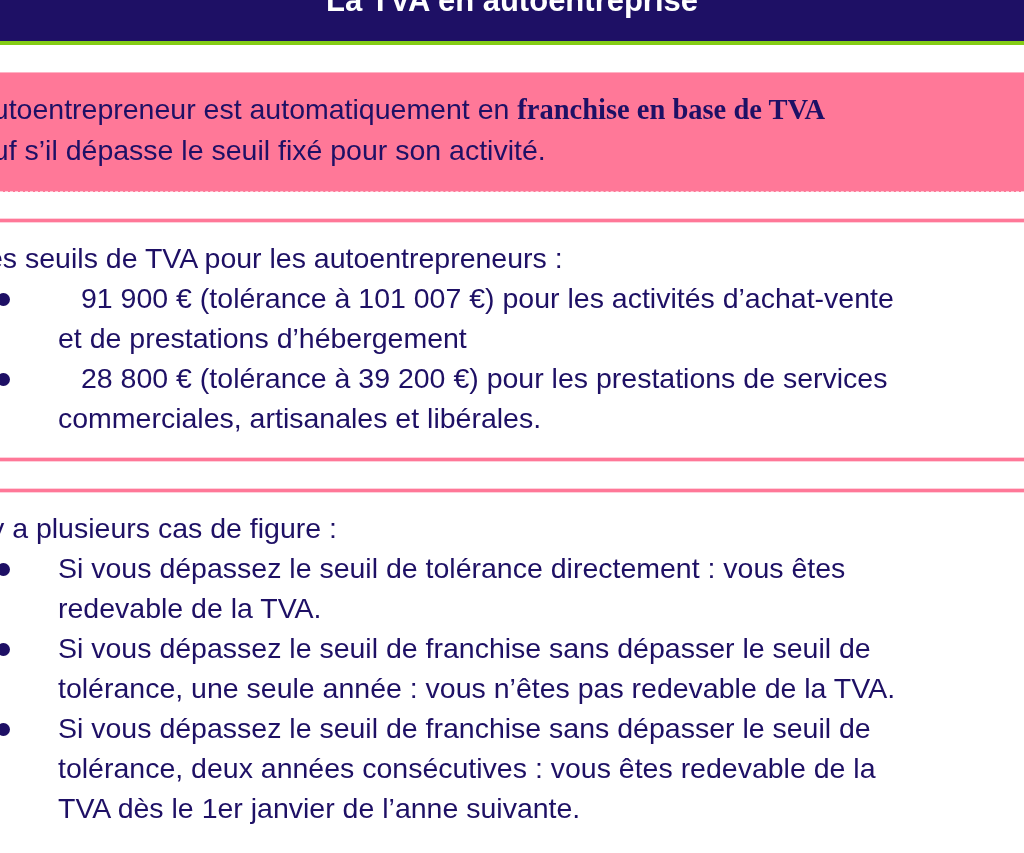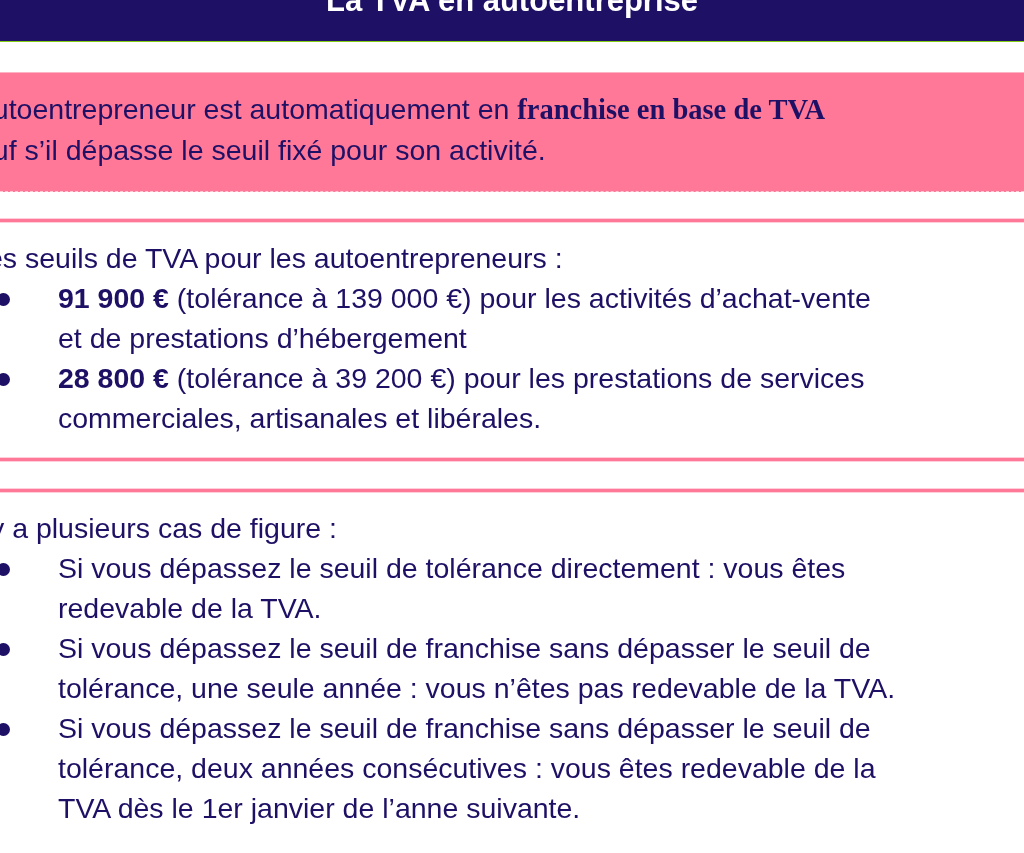"La TVA en autoentreprise" .header-band { border-bottom: 1px solid #84cc16 -> 4px solid #84cc16 }
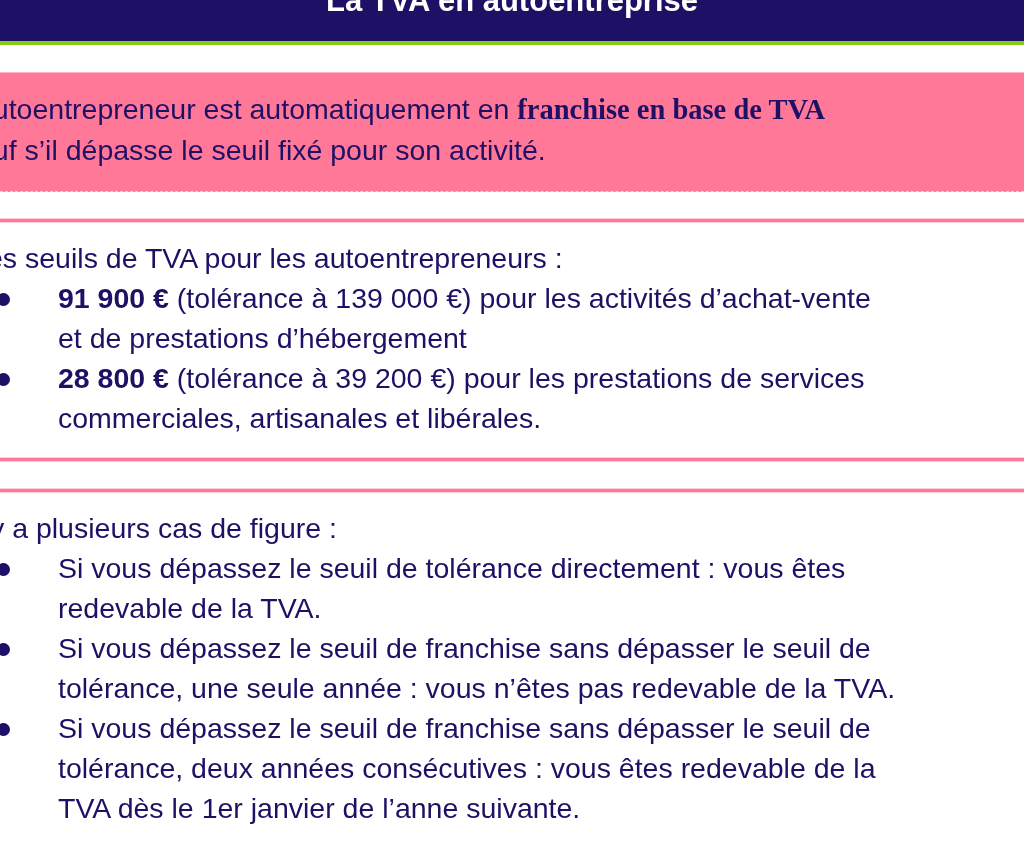"91 900 €" .bullet b { font-weight: bold -> normal; margin-left: none -> 23px }
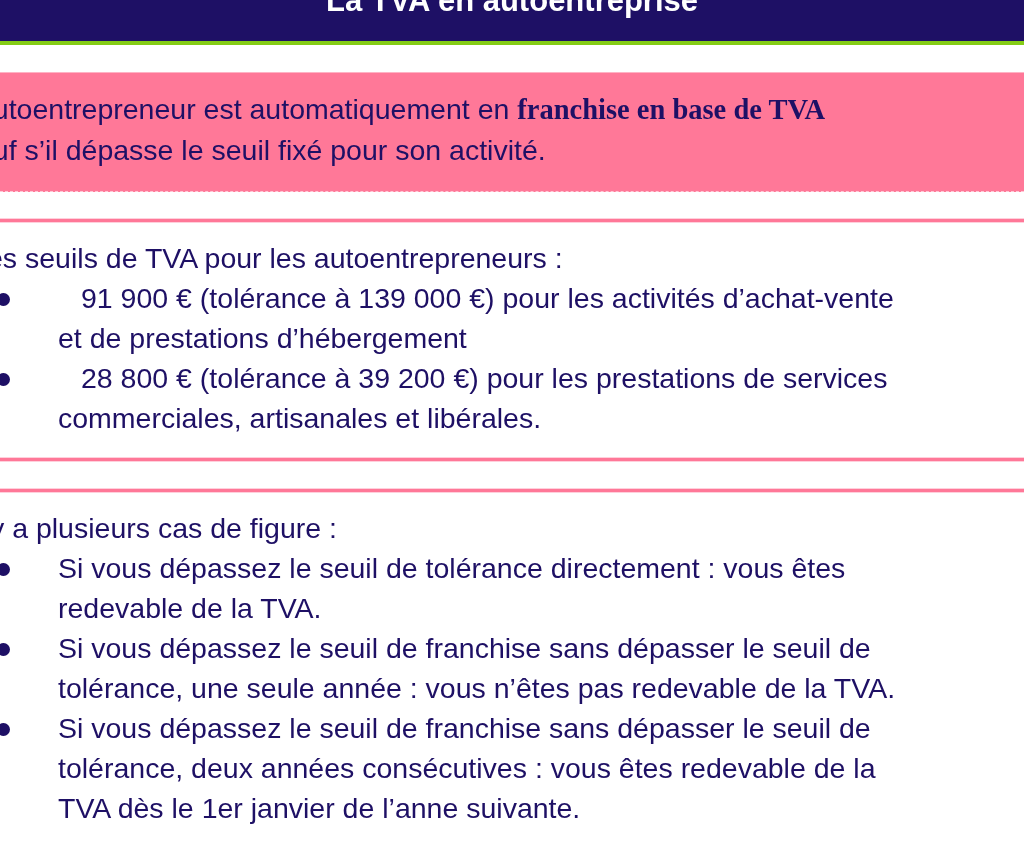"(tolérance à 139 000 €)" span { text: 139 000 -> 101 007 }
